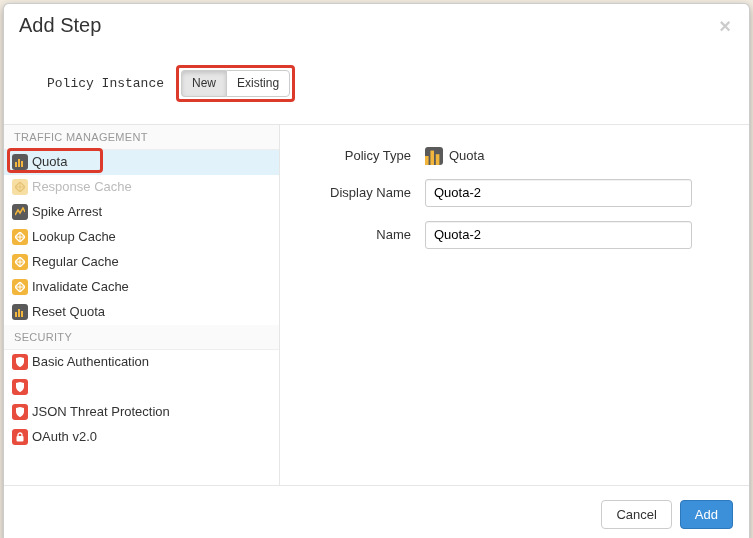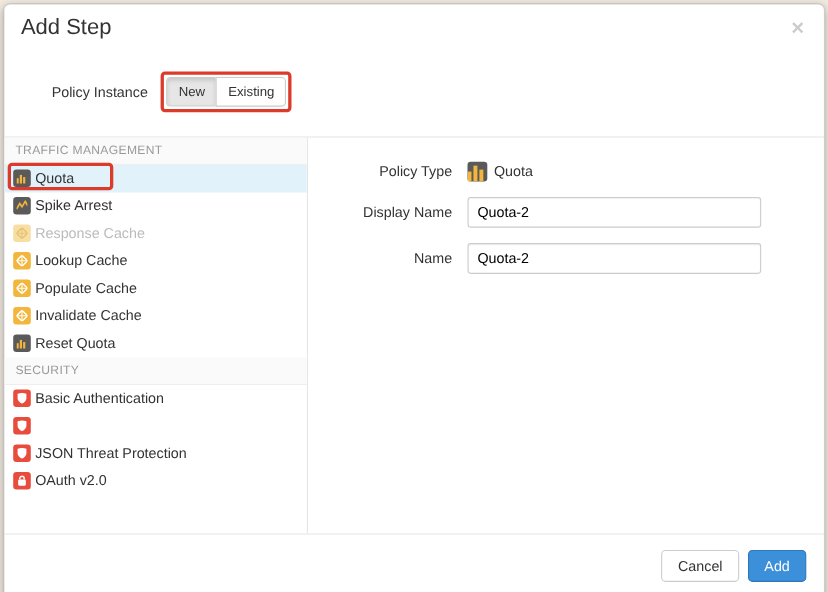"Policy Instance" .instance-label { font-family: none -> Liberation Mono, monospace }
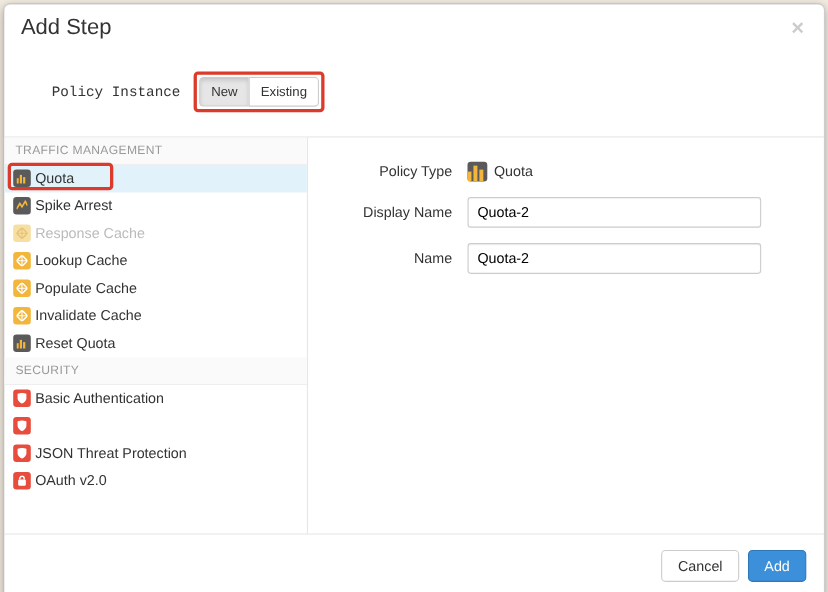"Spike Arrest" div.policy-item { order: before "Response Cache" -> after "Response Cache" }
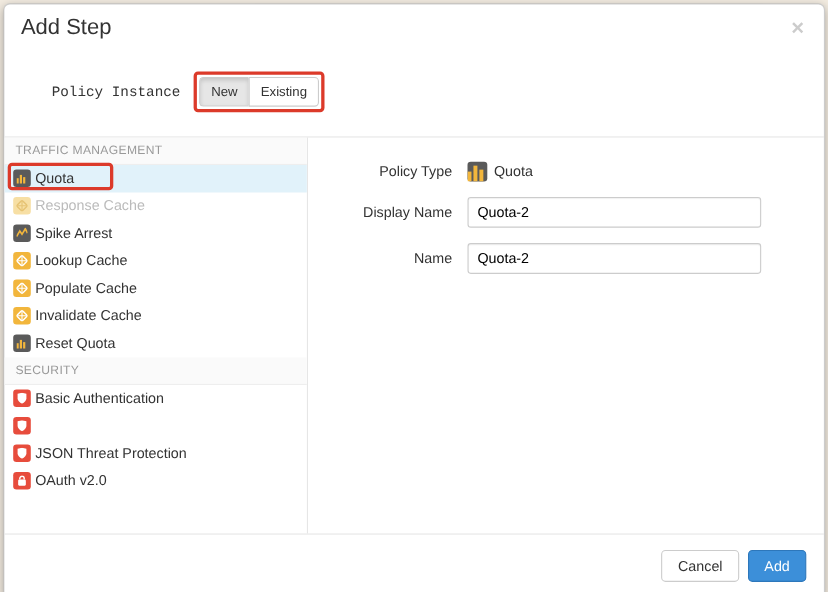"Populate Cache" span.p-label { text: Populate -> Regular }
